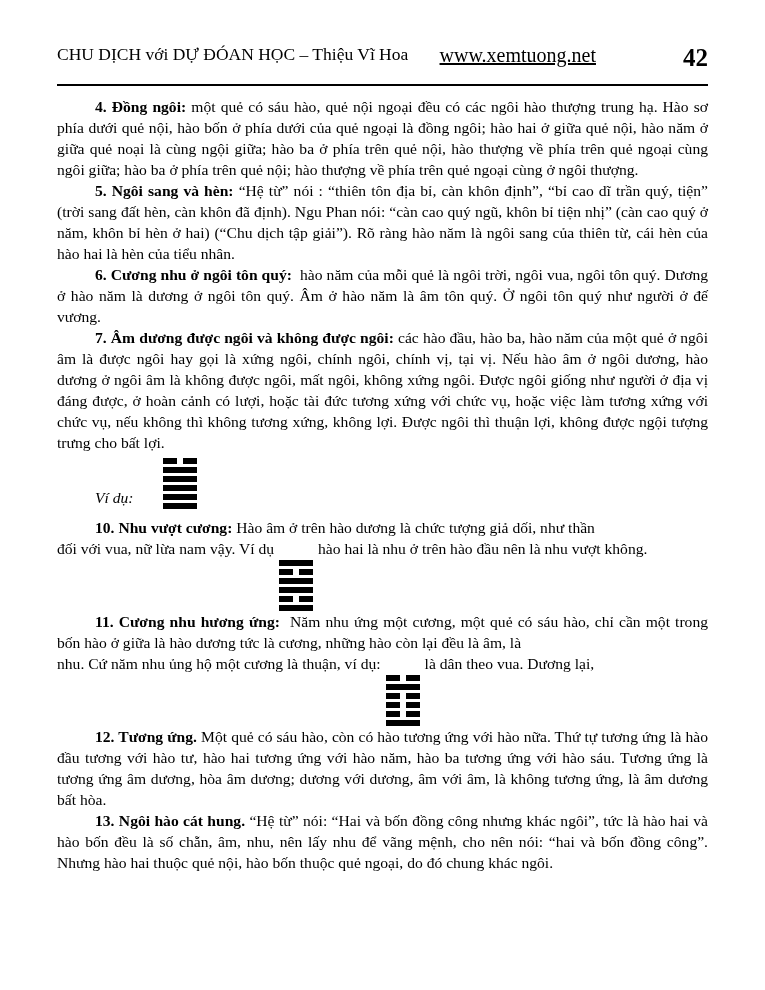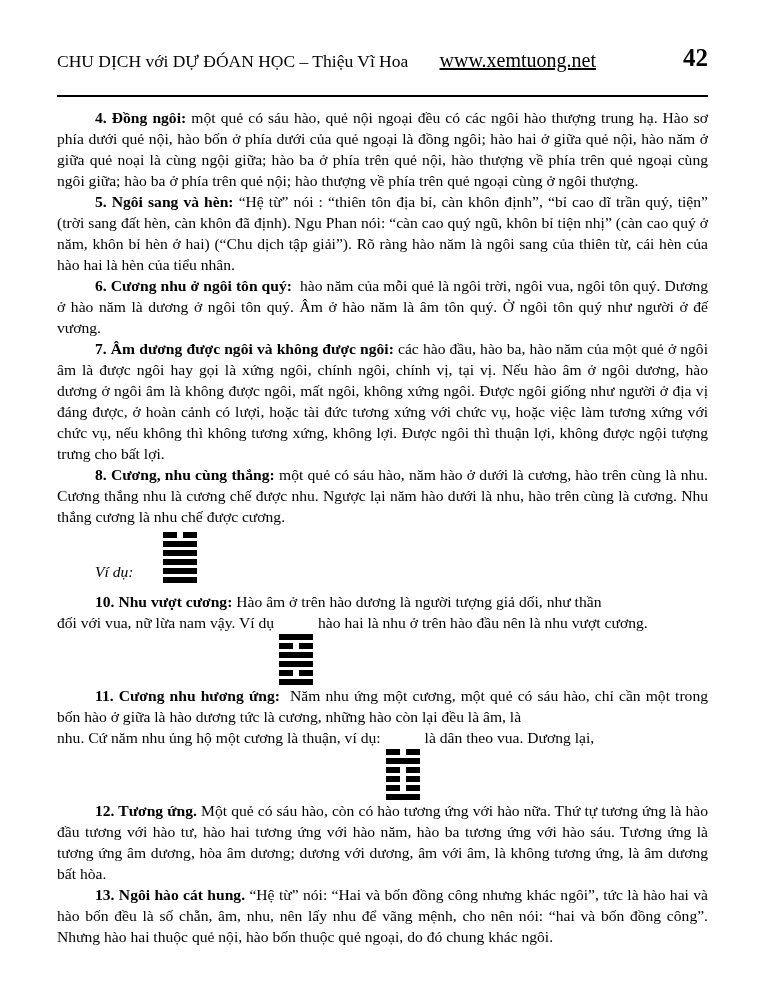"CHU DỊCH với DỰ ĐÓAN" .header { align-items: flex-end -> flex-start; padding-bottom: 23px -> 12px }
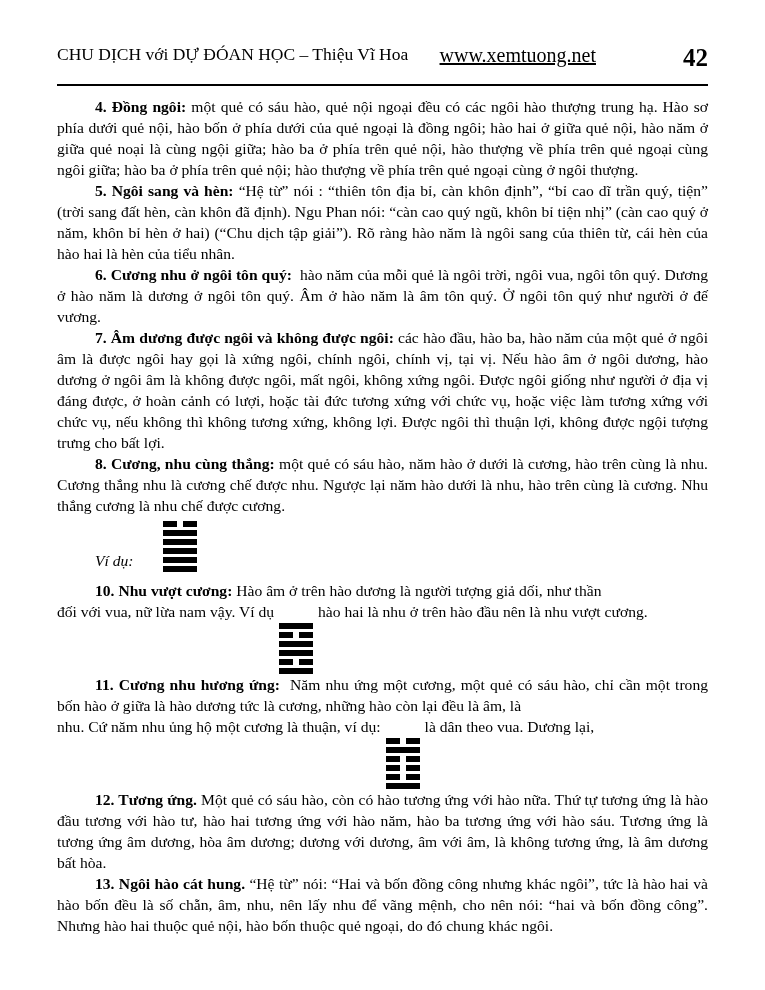"8. Cương, nhu cùng thắng:" p.para { html: <p><b>8. Cương, nhu cùng thắng:</b> <span>một quẻ có sáu hào, năm hào ở dưới là cương, hào trên cùng là nhu. Cương thắng nhu là cương chế được nhu. Ngược lại năm hào dưới là nhu, hào trên cùng là cương. Nhu thắng cương là nhu chế được cương.</span></p> -> none }
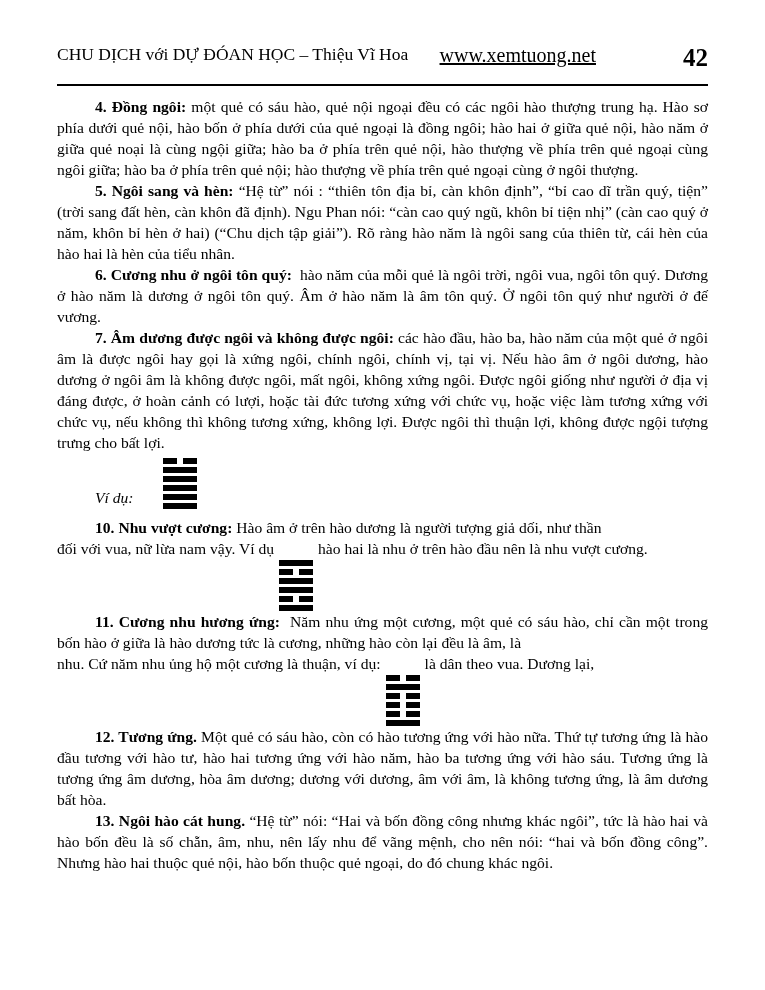"Hào âm ở trên hào" span { text: người -> chức }
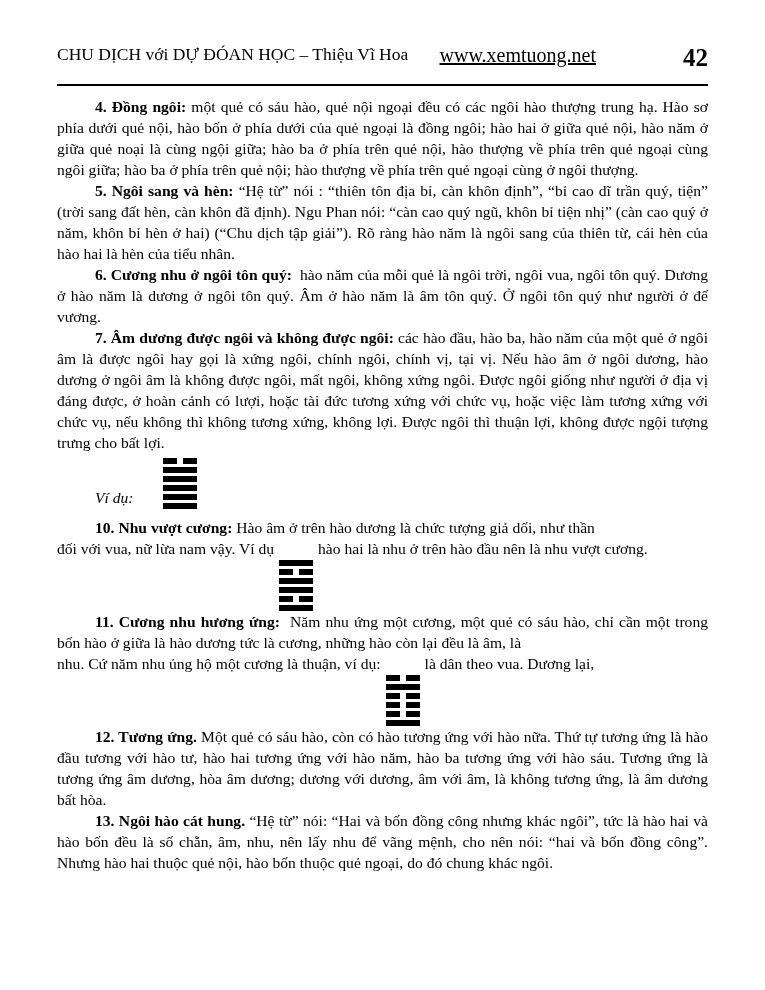"hào hai là nhu ở" span { text: cương -> không }
